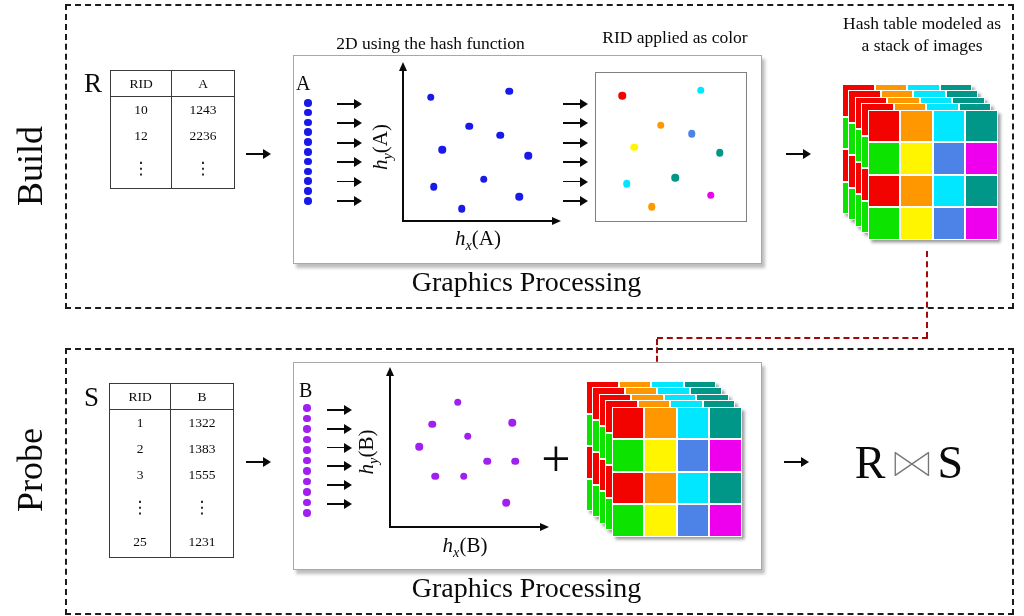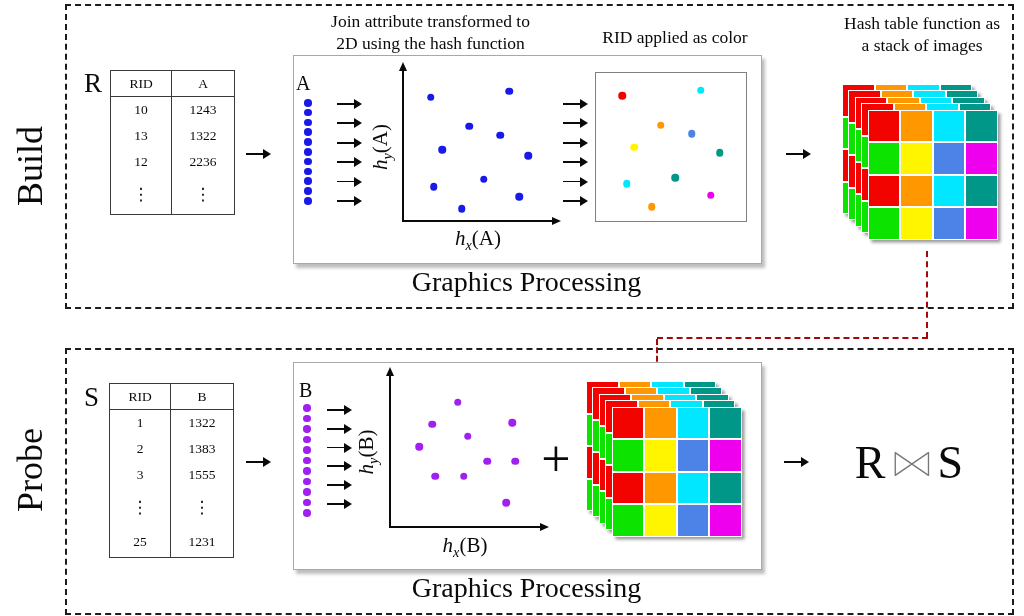"Join attribute transformed to" span { html: <span>Join attribute transformed to</span> -> none }
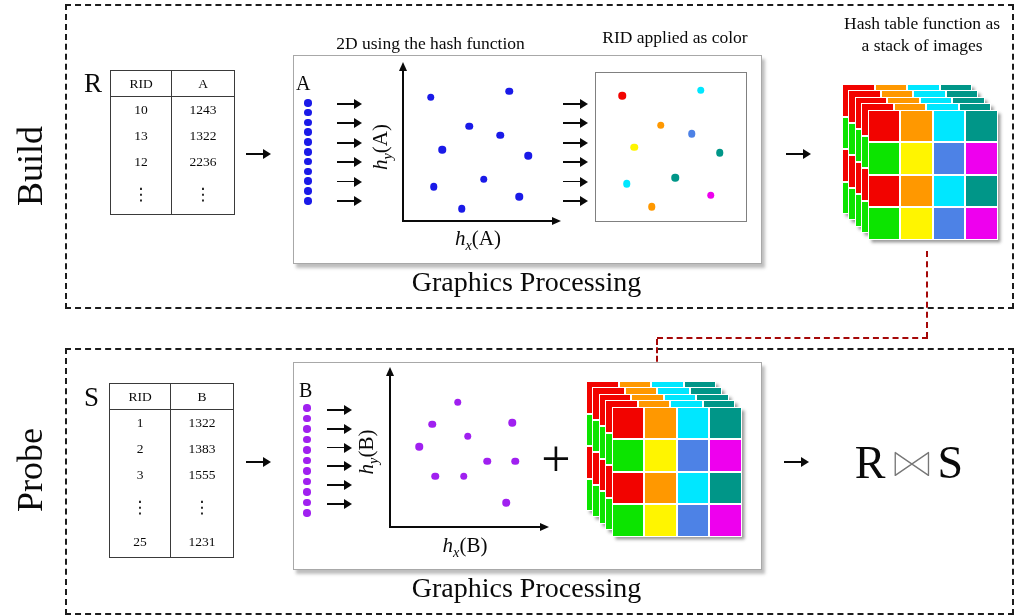"Hash table function as" span { text: function -> modeled }
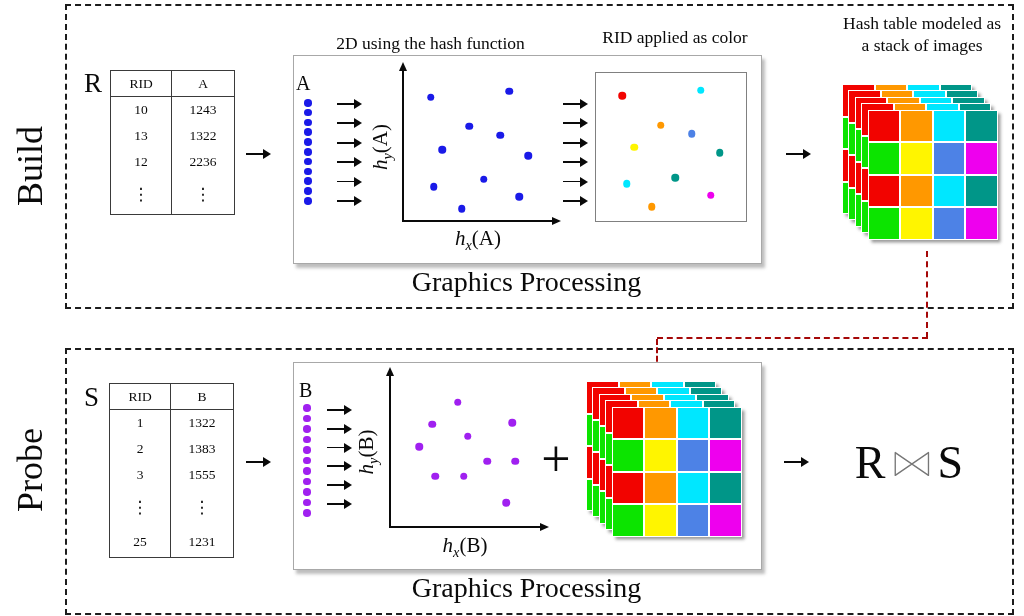"13" tr { html: <tr> <td>13</td> <td>1322</td> </tr> -> none }
